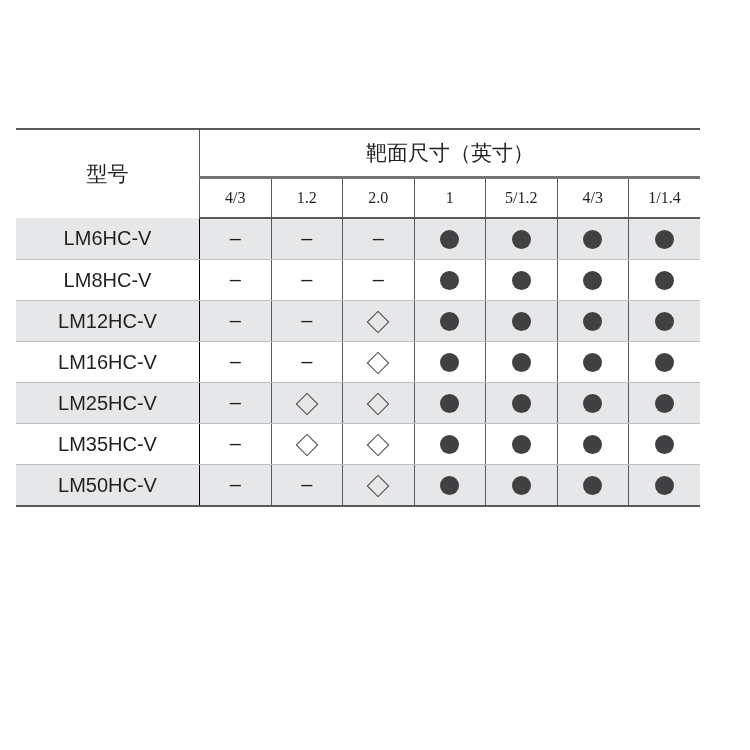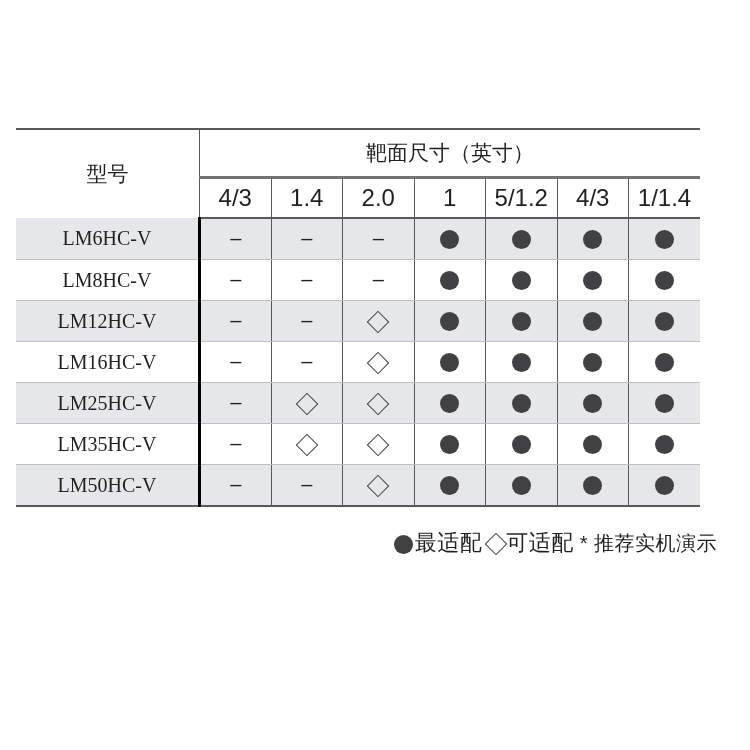"4/3" .hdr-sub th { font-family: none -> Liberation Serif, serif; font-size: 24px -> 16px }
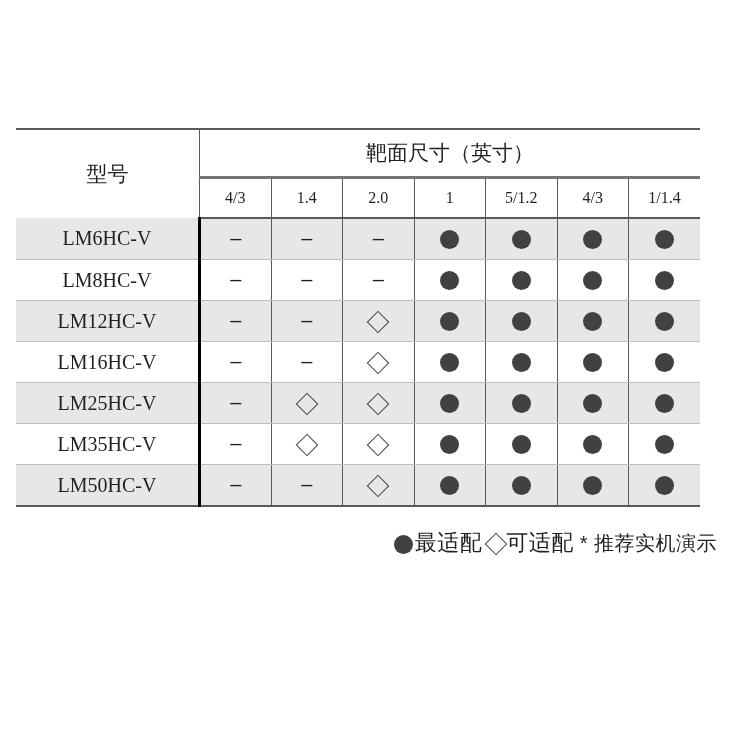"1.4" th { text: 1.4 -> 1.2 }
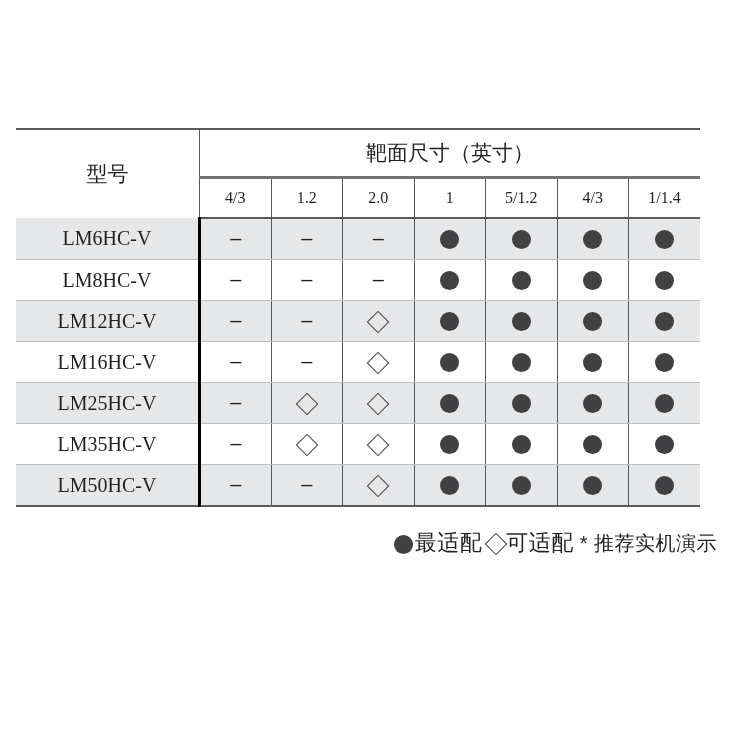"LM6HC-V" td.model { border-right: 3px solid #000000 -> 1px solid #000000; font-family: Liberation Serif, serif -> none }
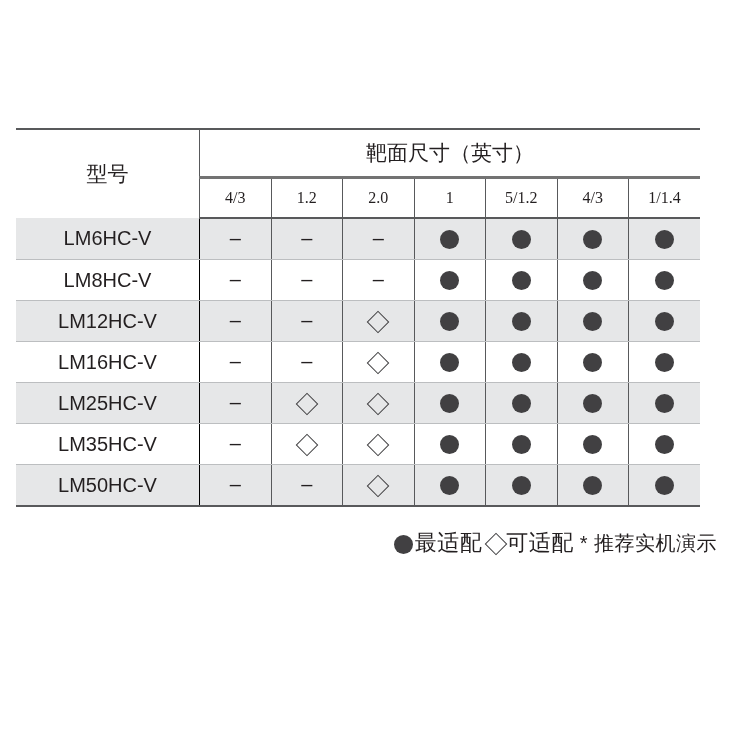"最适配 可适配 * 推荐实机演示" div.legend { html: <div> <span><span></span><span>最适配</span></span><span><span></span><span>可适配</span></span><span>* 推荐实机演示</span> </div> -> none }
